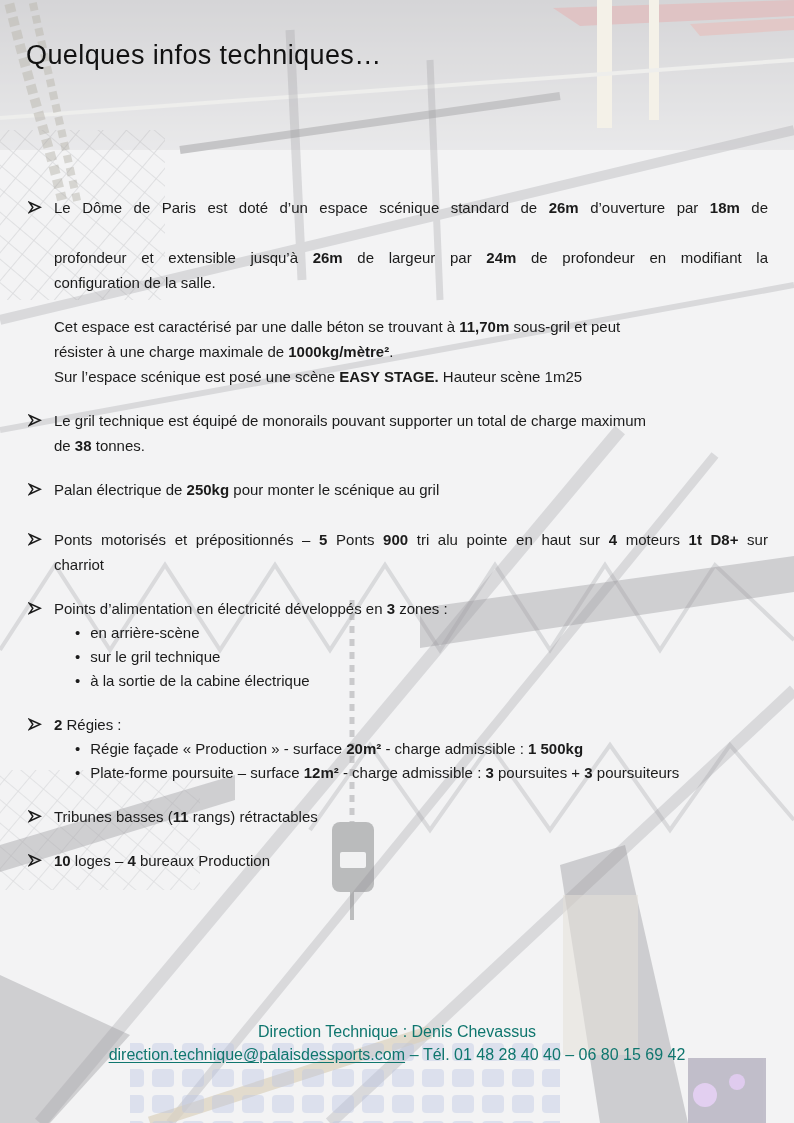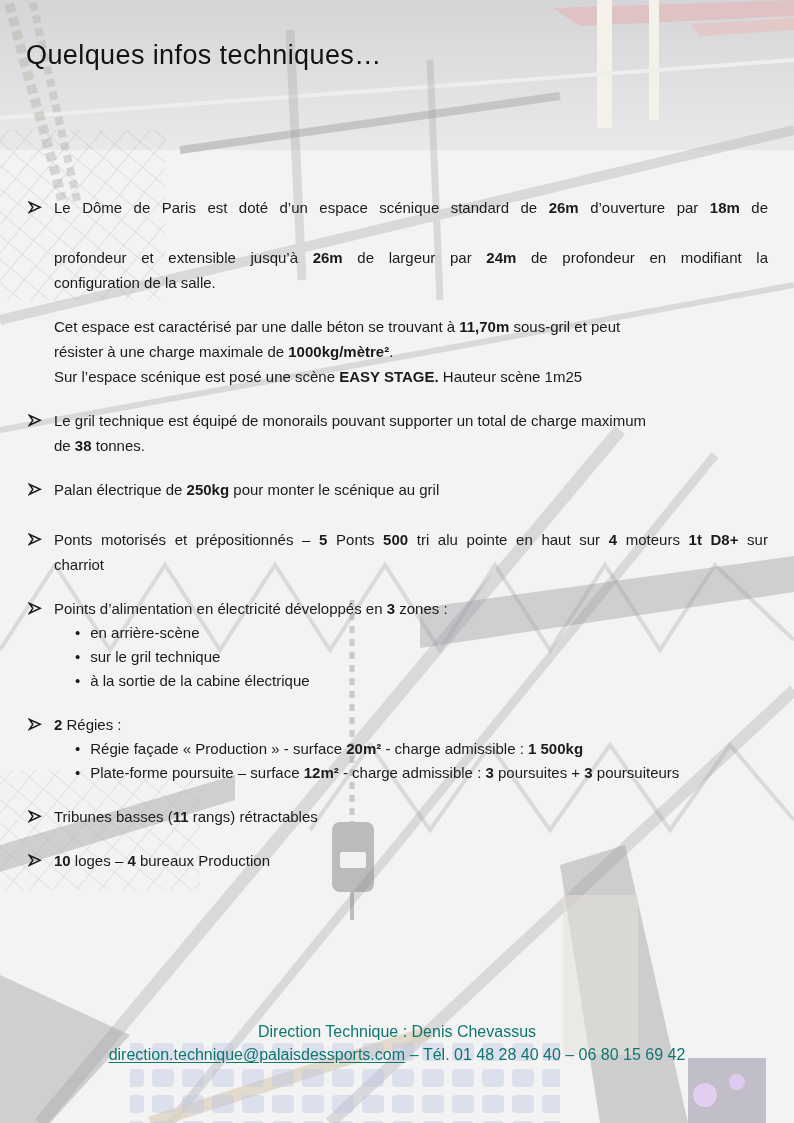"500" b { text: 500 -> 900 }
